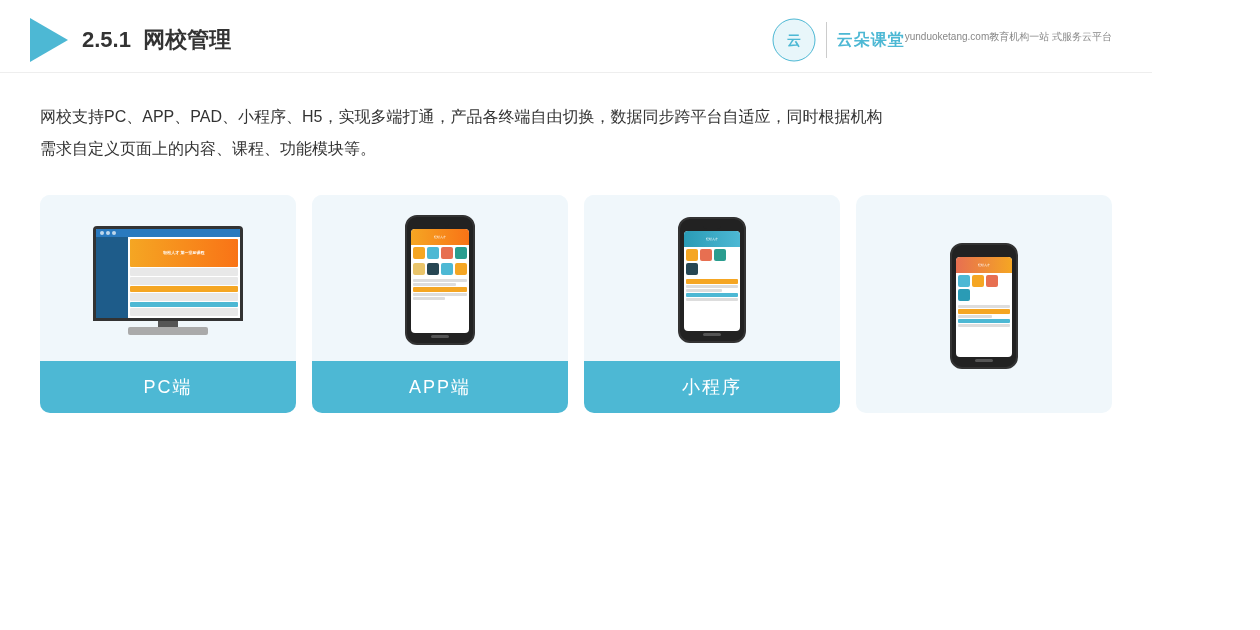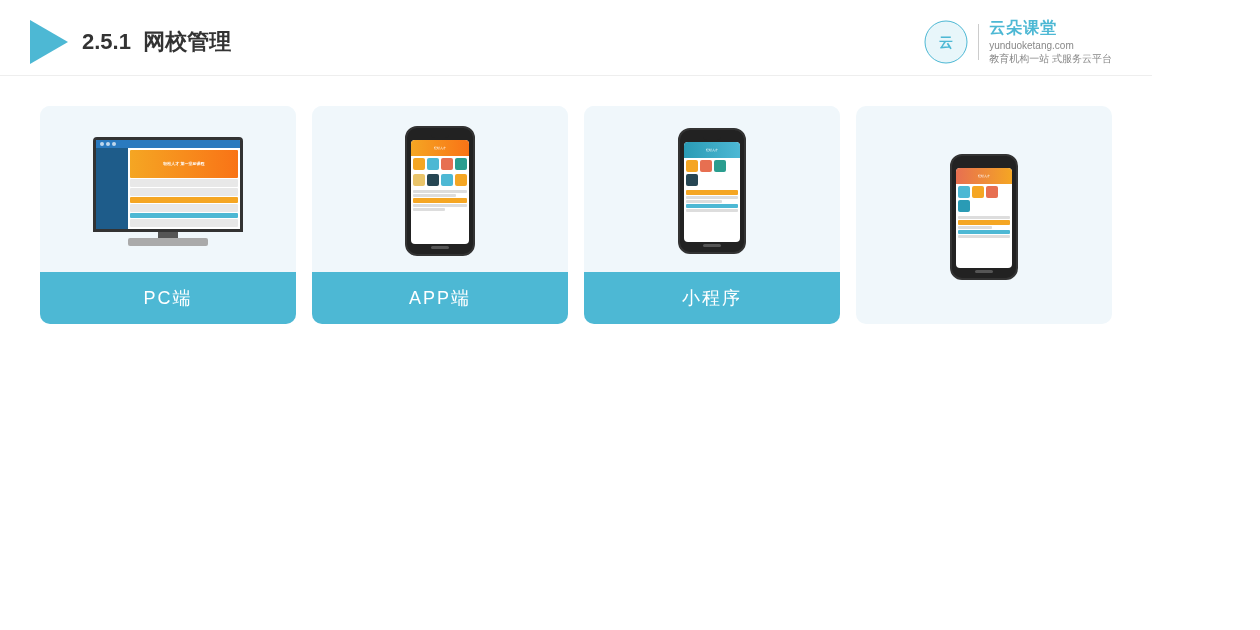"云朵课堂" .brand-text-block { flex-direction: column -> row }
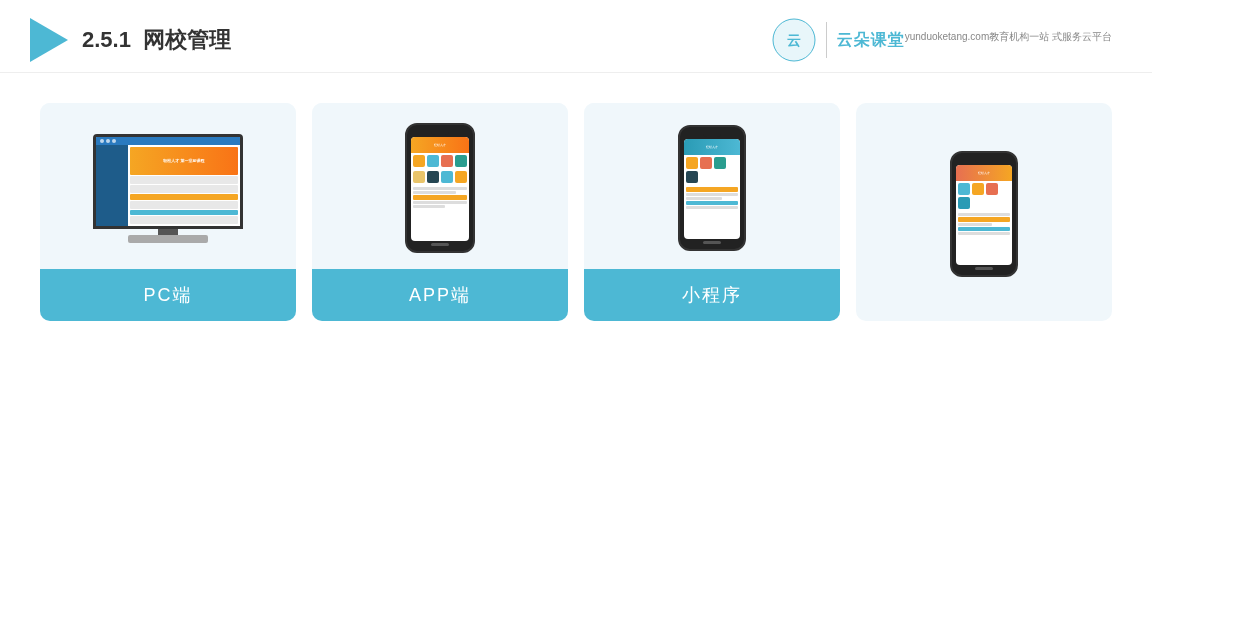"网校支持PC、APP、PAD、小程序、H5，实现多端打通，产品各终端自由切换，数" div.description { html: none -> <div> <div>网校支持PC、APP、PAD、小程序、H5，实现多端打通，产品各终端自由切换，数据同步跨平台自适应，同时根据机构</div> <div>需求自定义页面上的内容、课程、功能模块等。</div> </div> }
